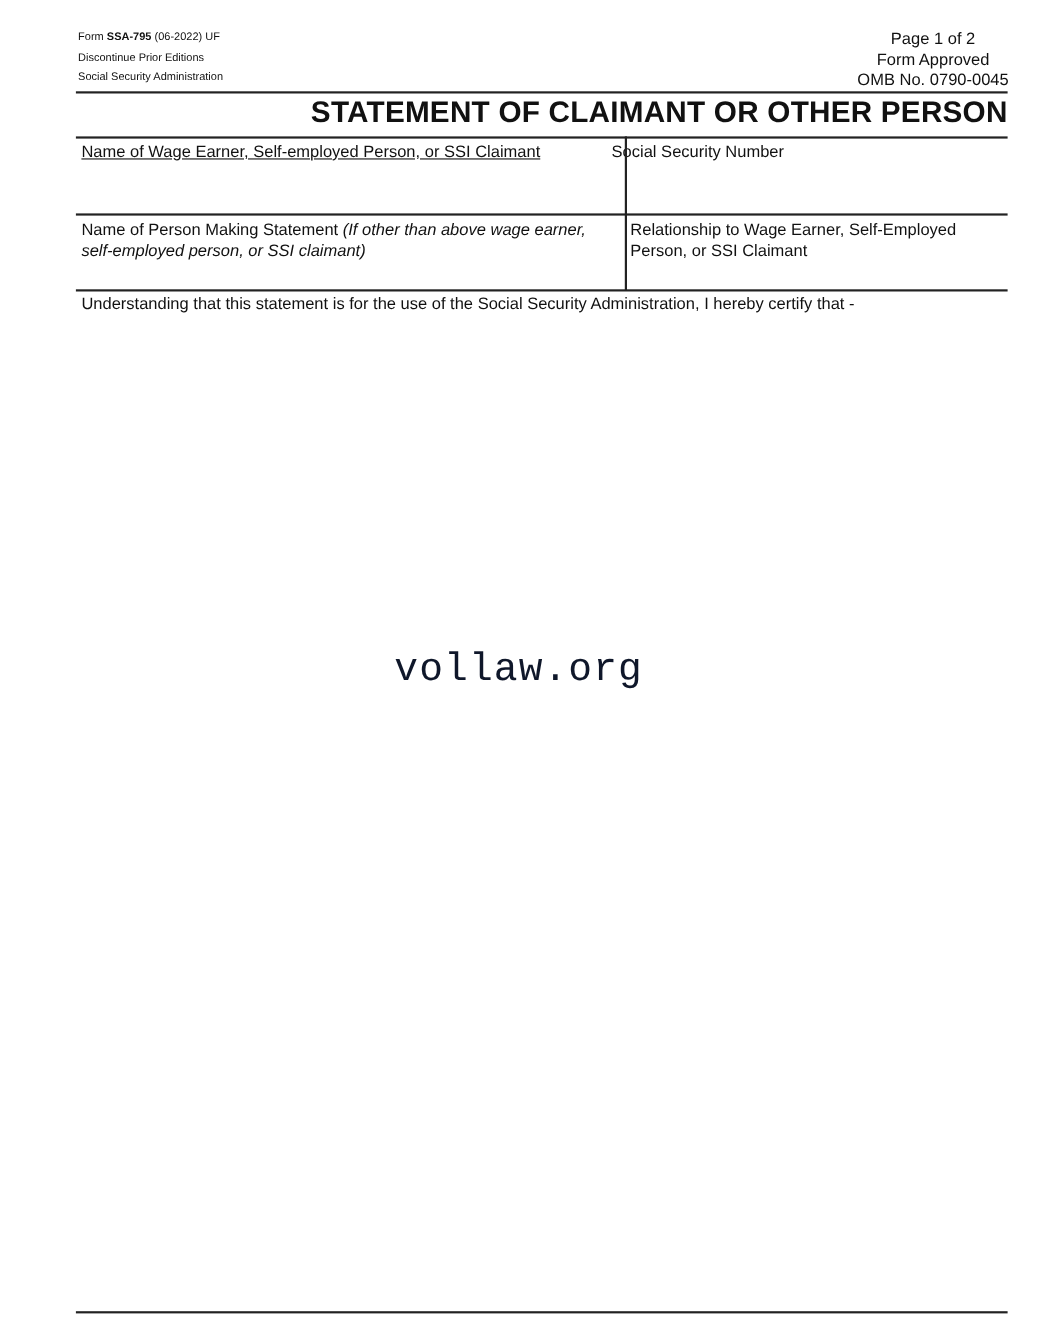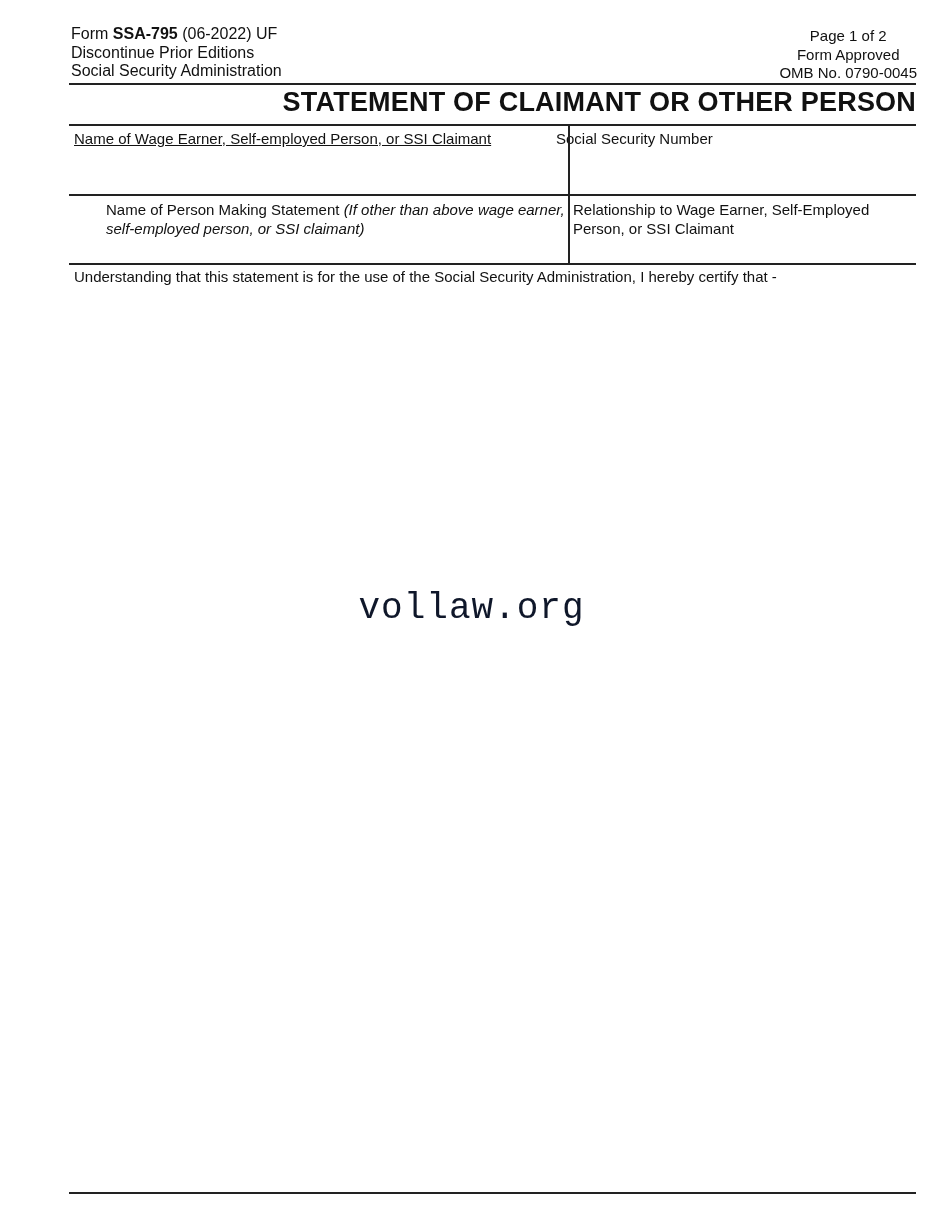"Form SSA-795 (06-2022) UF" .header-left { font-size: 16px -> 10px }
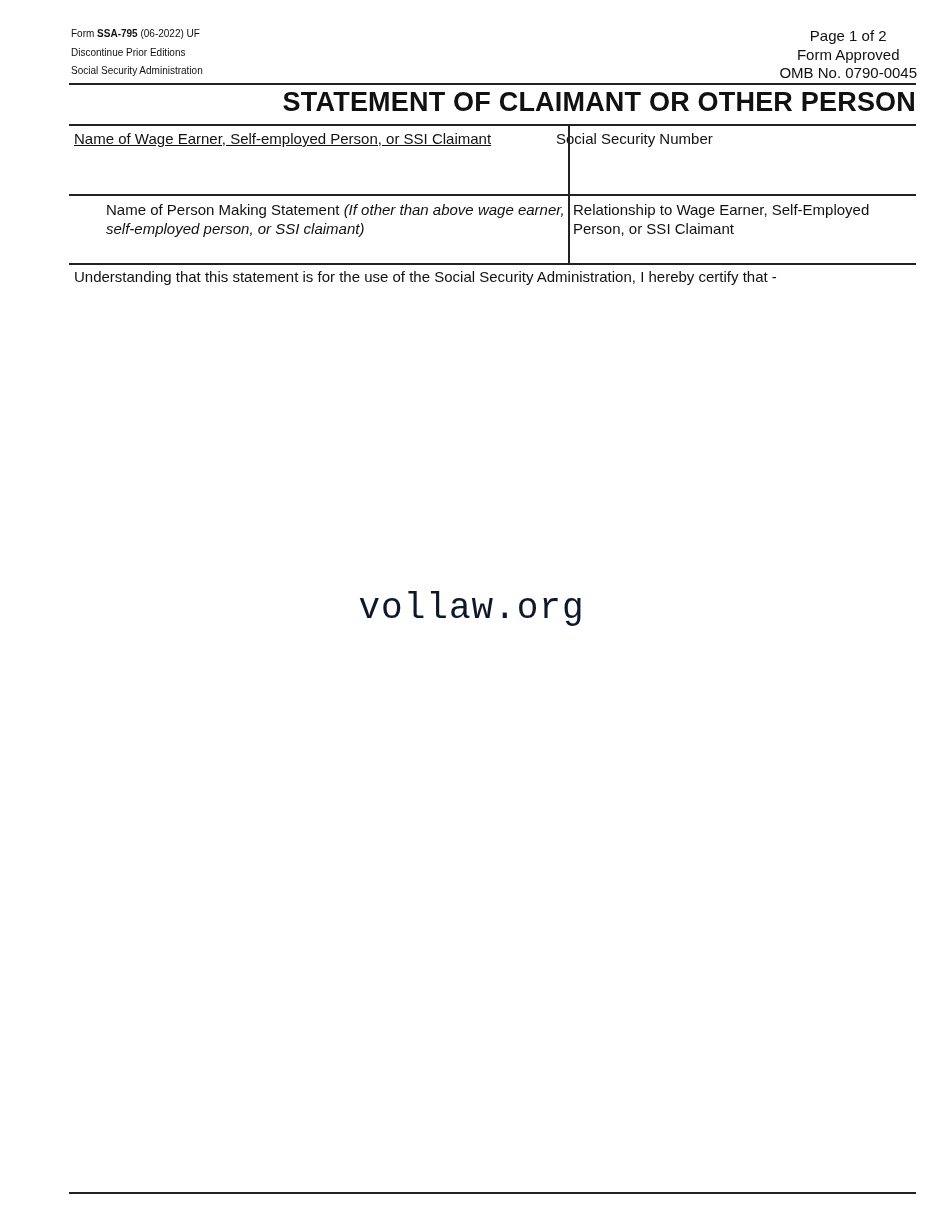"Name of Person Making Statement" div.cell-label { margin-left: 32px -> none }
